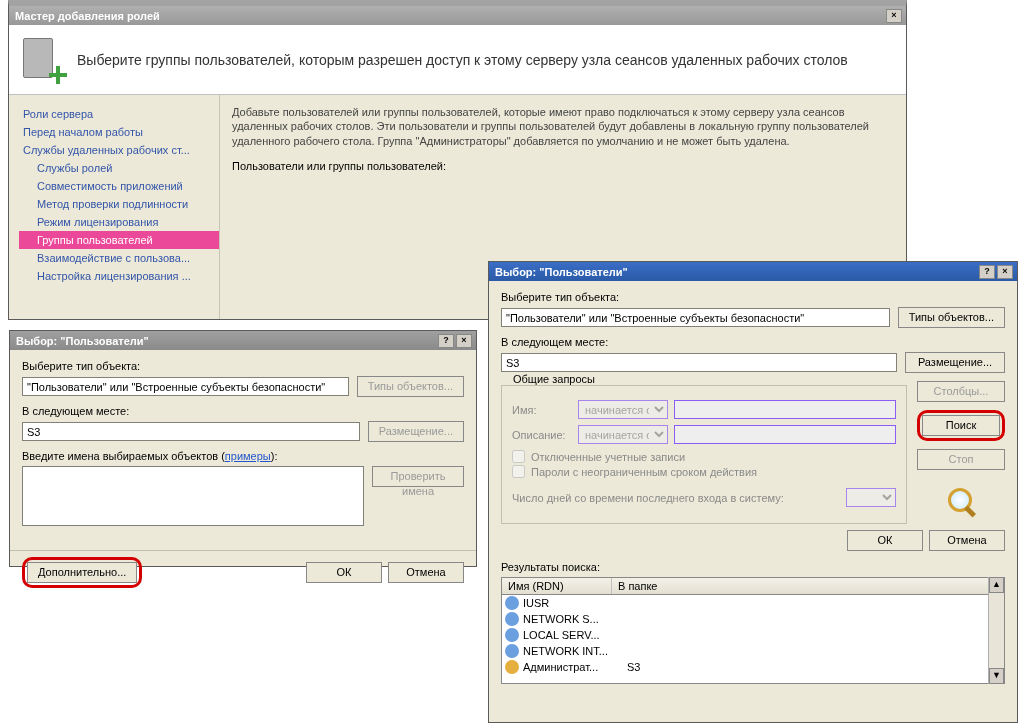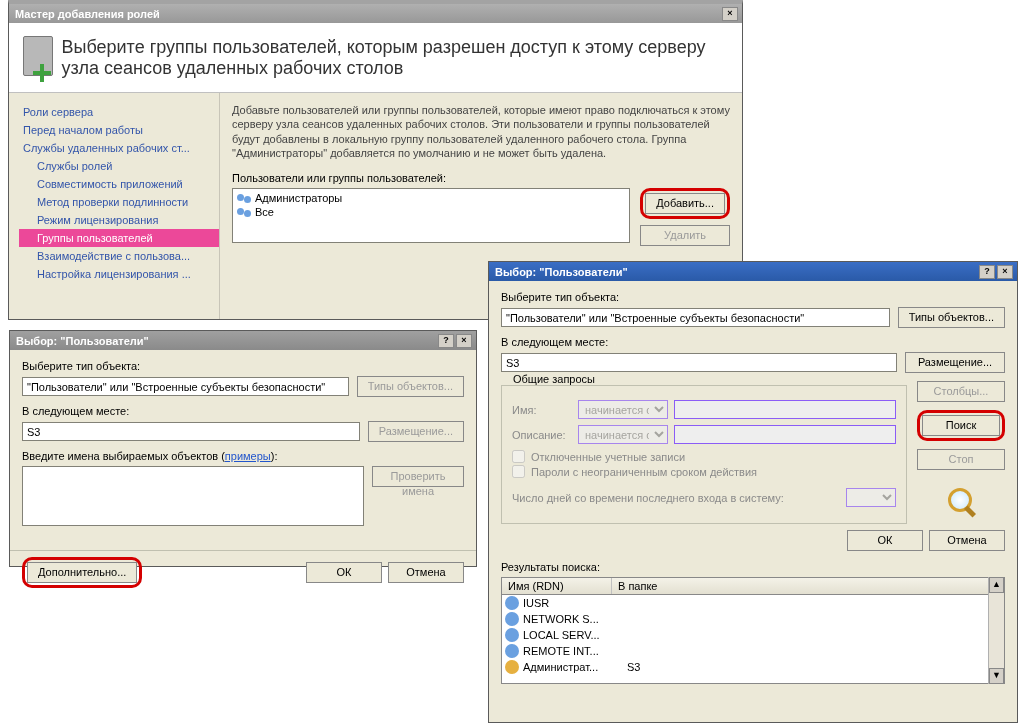"Мастер добавления ролей" #win-main { border-top: 4px solid #a3a3a3 -> 6px solid #a3a3a3; width: 735px -> 899px }
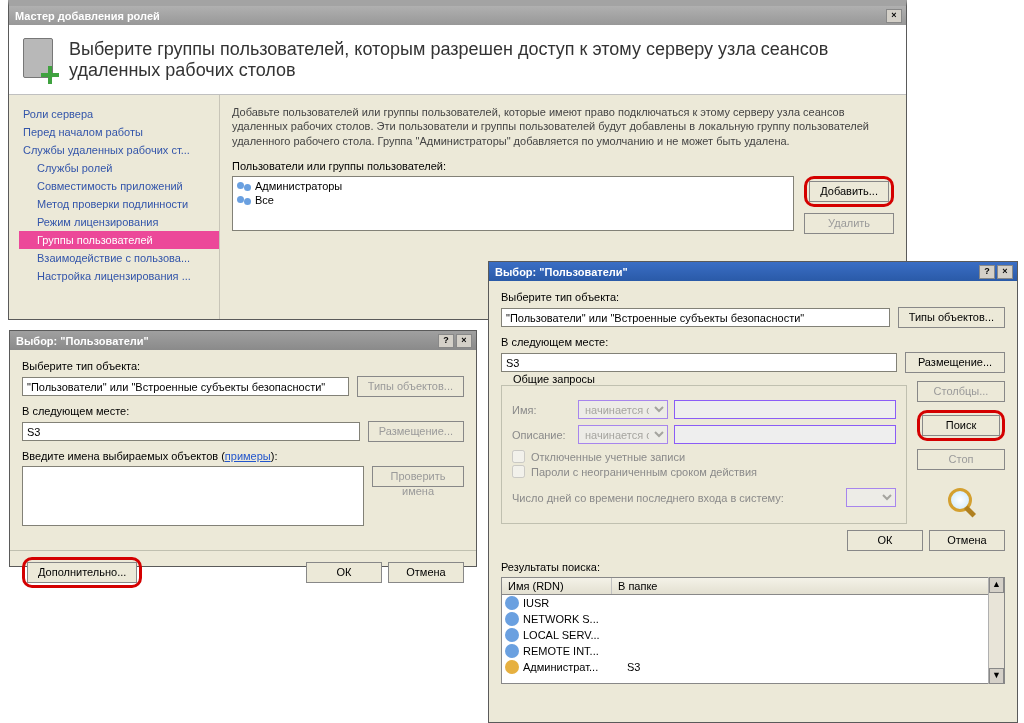"Выберите группы пользователей, которым" .wizhead .htxt { font-size: 18px -> 14px }
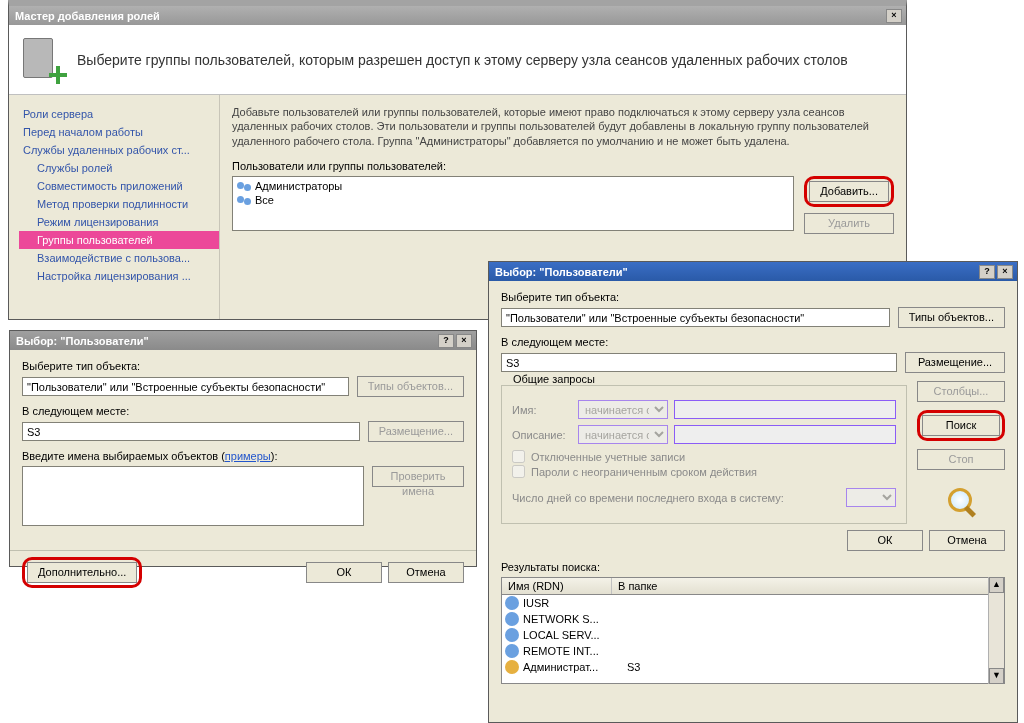"Администраторы" div.listrow { html: <div> <div> <div> <span></span> <span>Администраторы</span> </div> <div> <span></span> <span>Все</span> </div> </div> <div> <div> <div>Добавить...</div> </div> <div>Удалить</div> </div> </div> -> none }
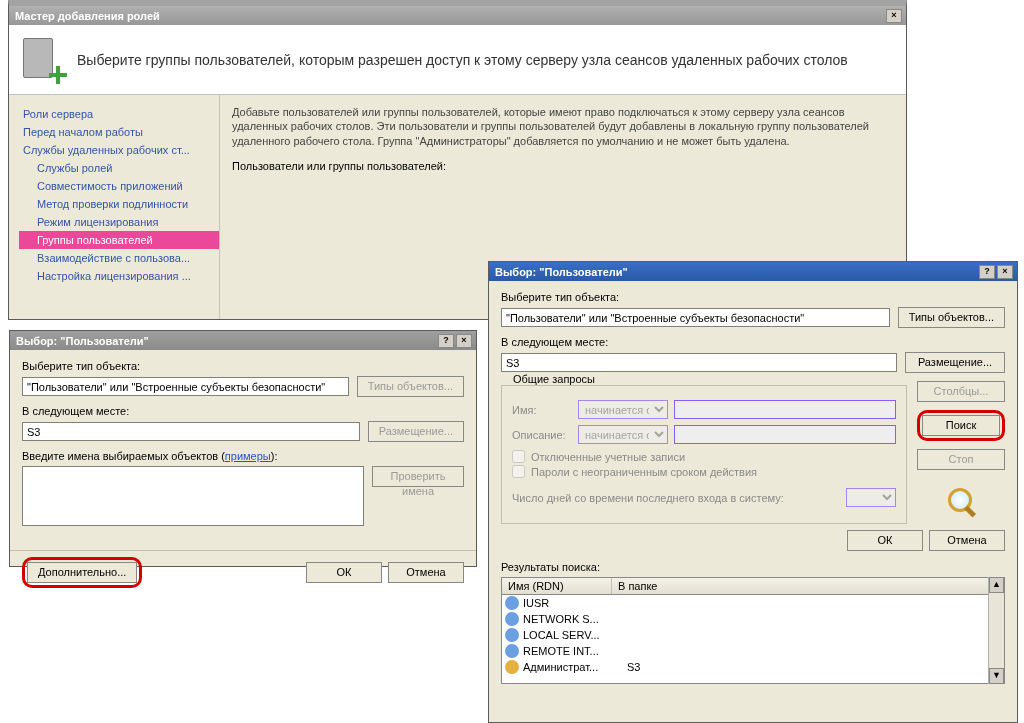"REMOTE INT..." span { text: REMOTE -> NETWORK }
